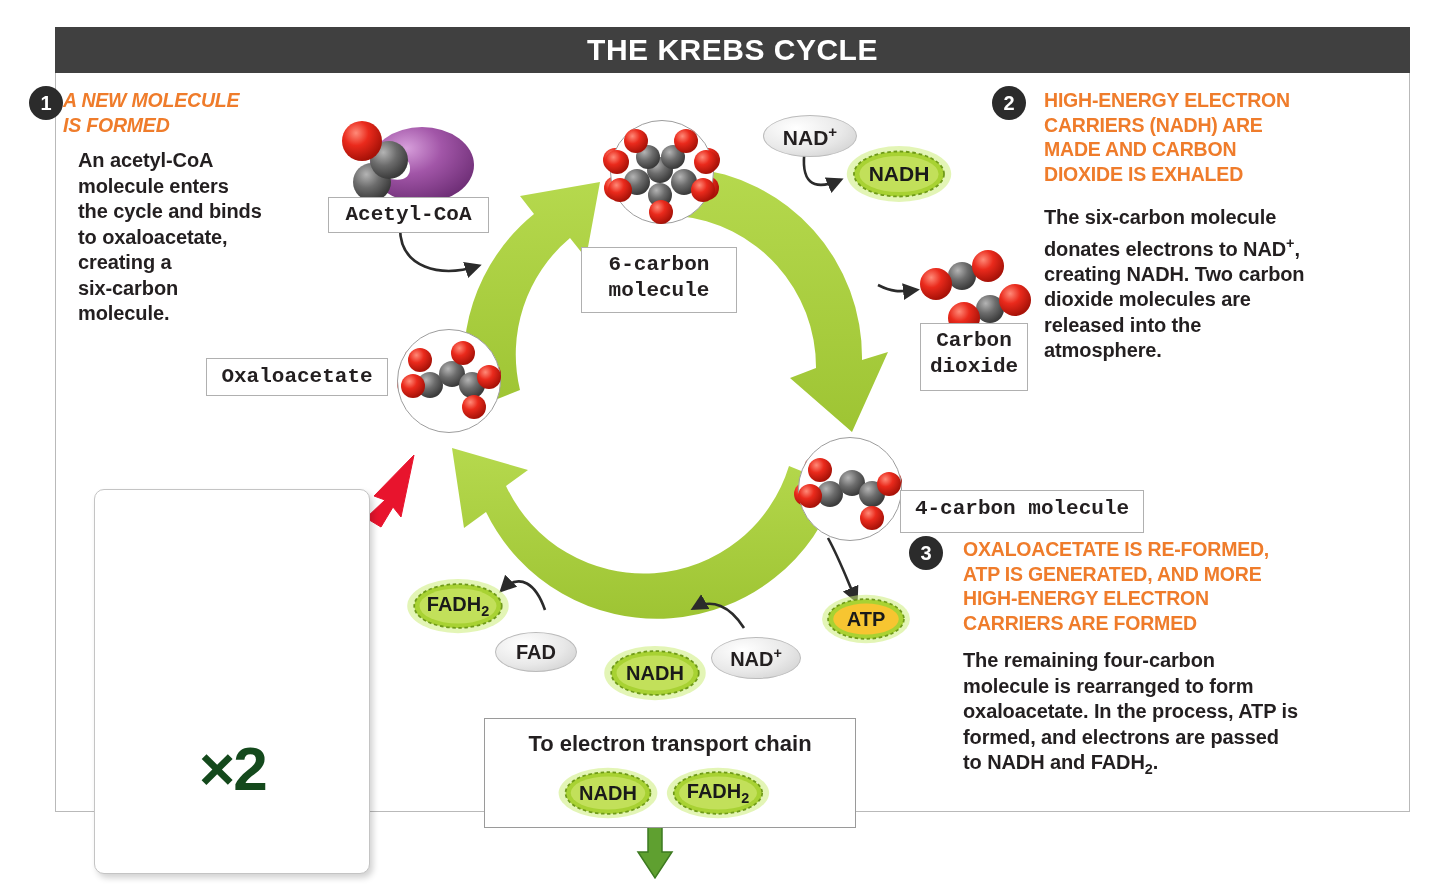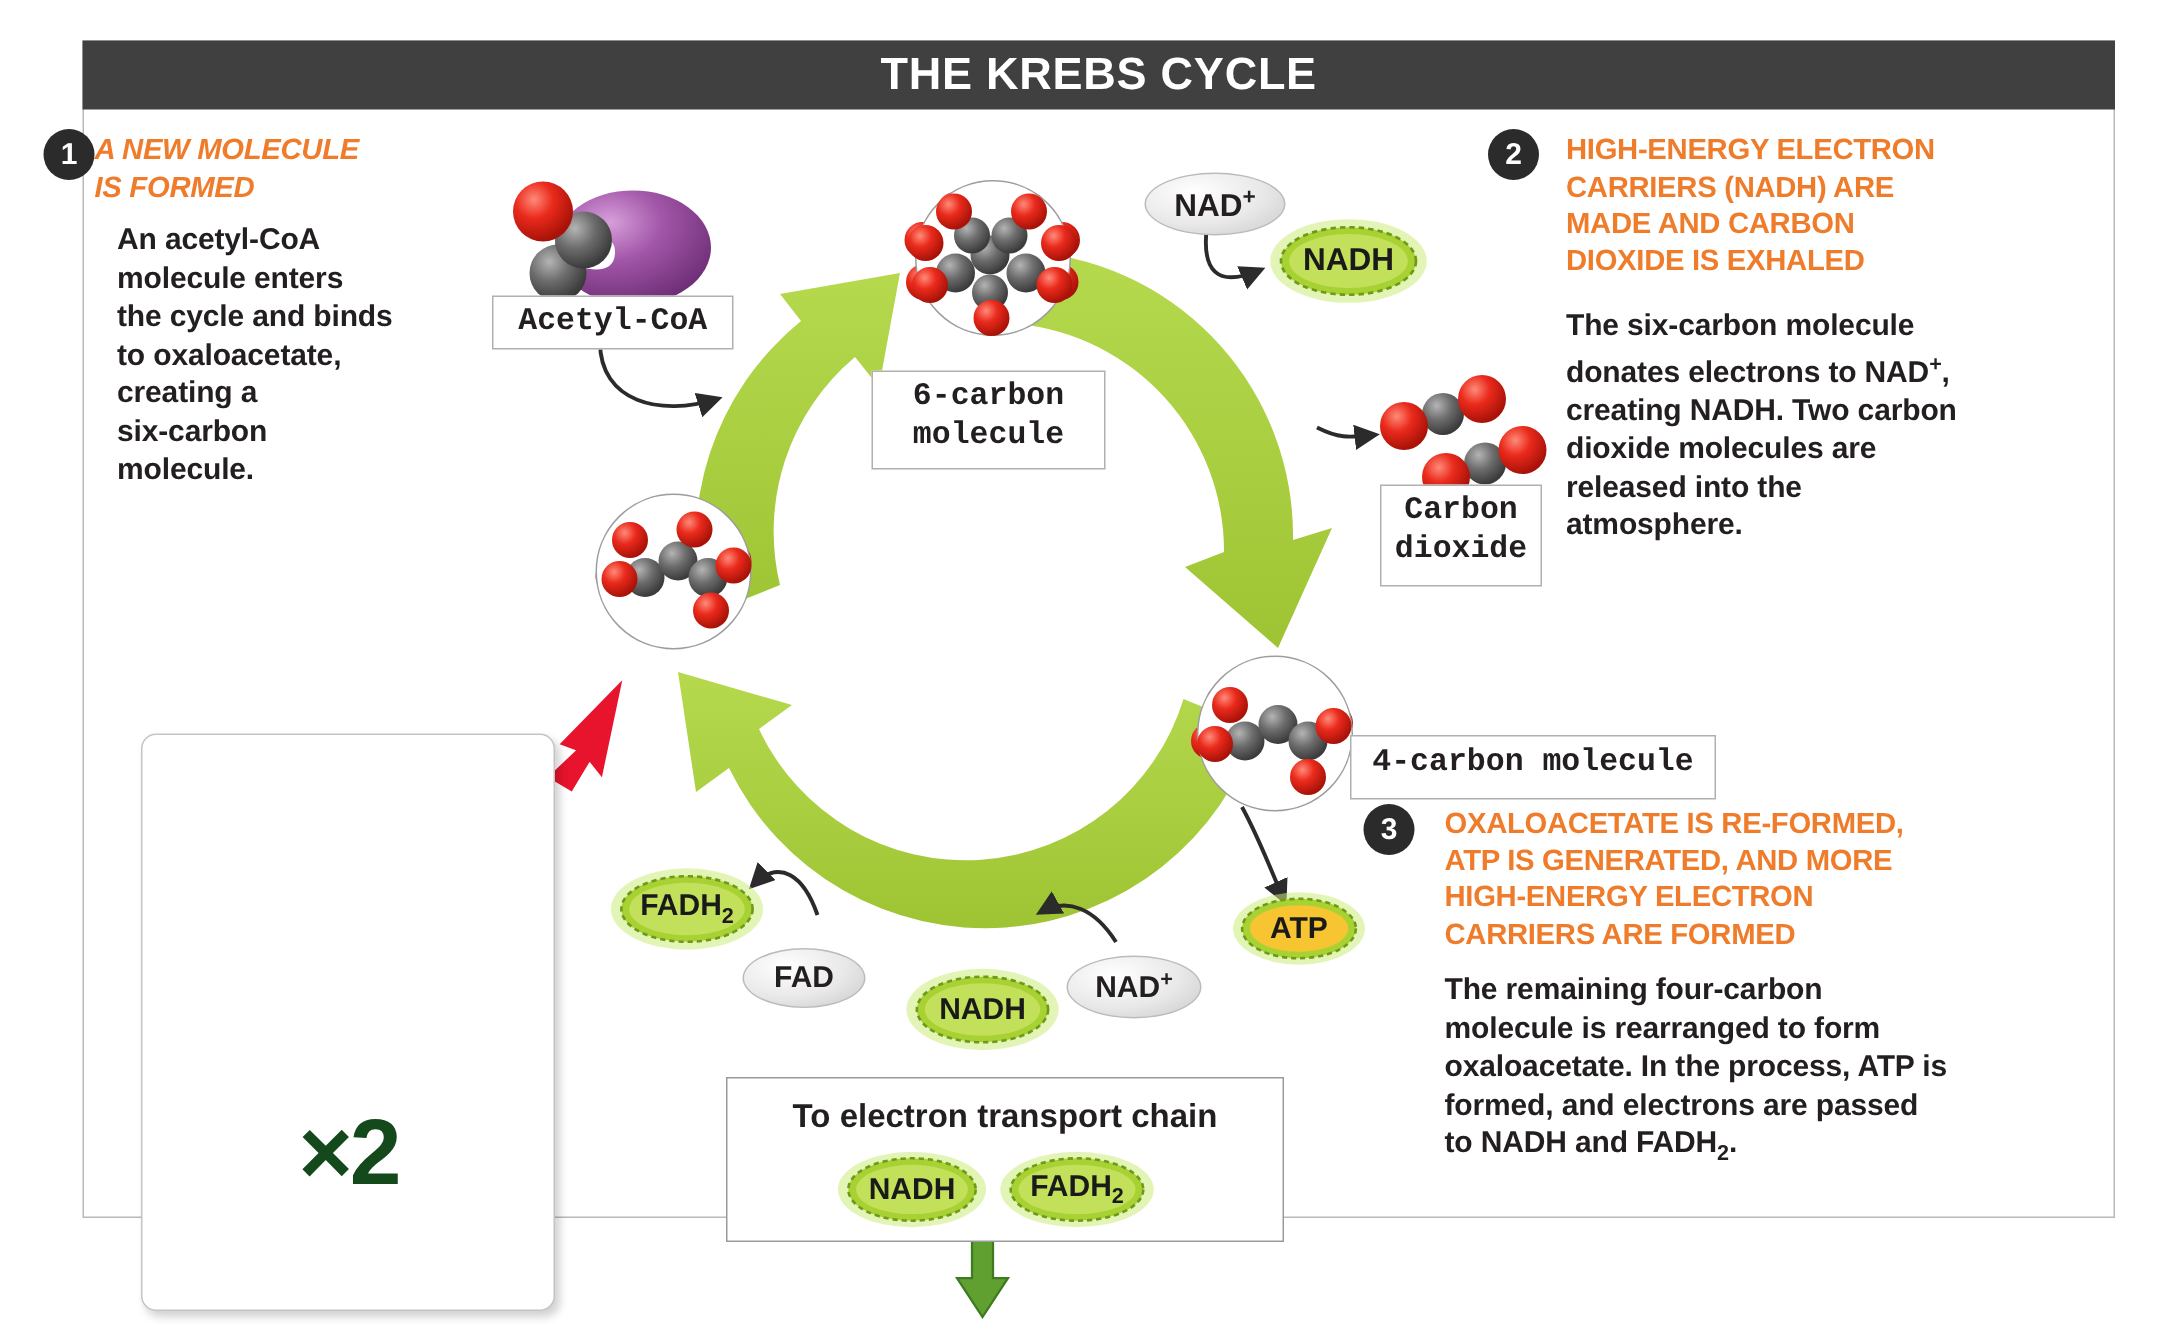"Oxaloacetate" div.box-label { html: none -> <div>Oxaloacetate</div> }
